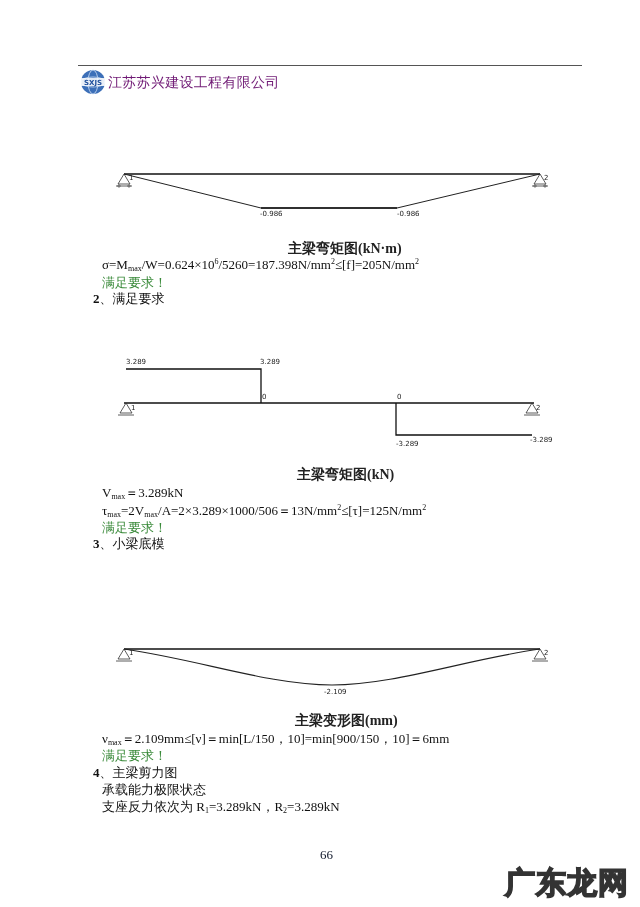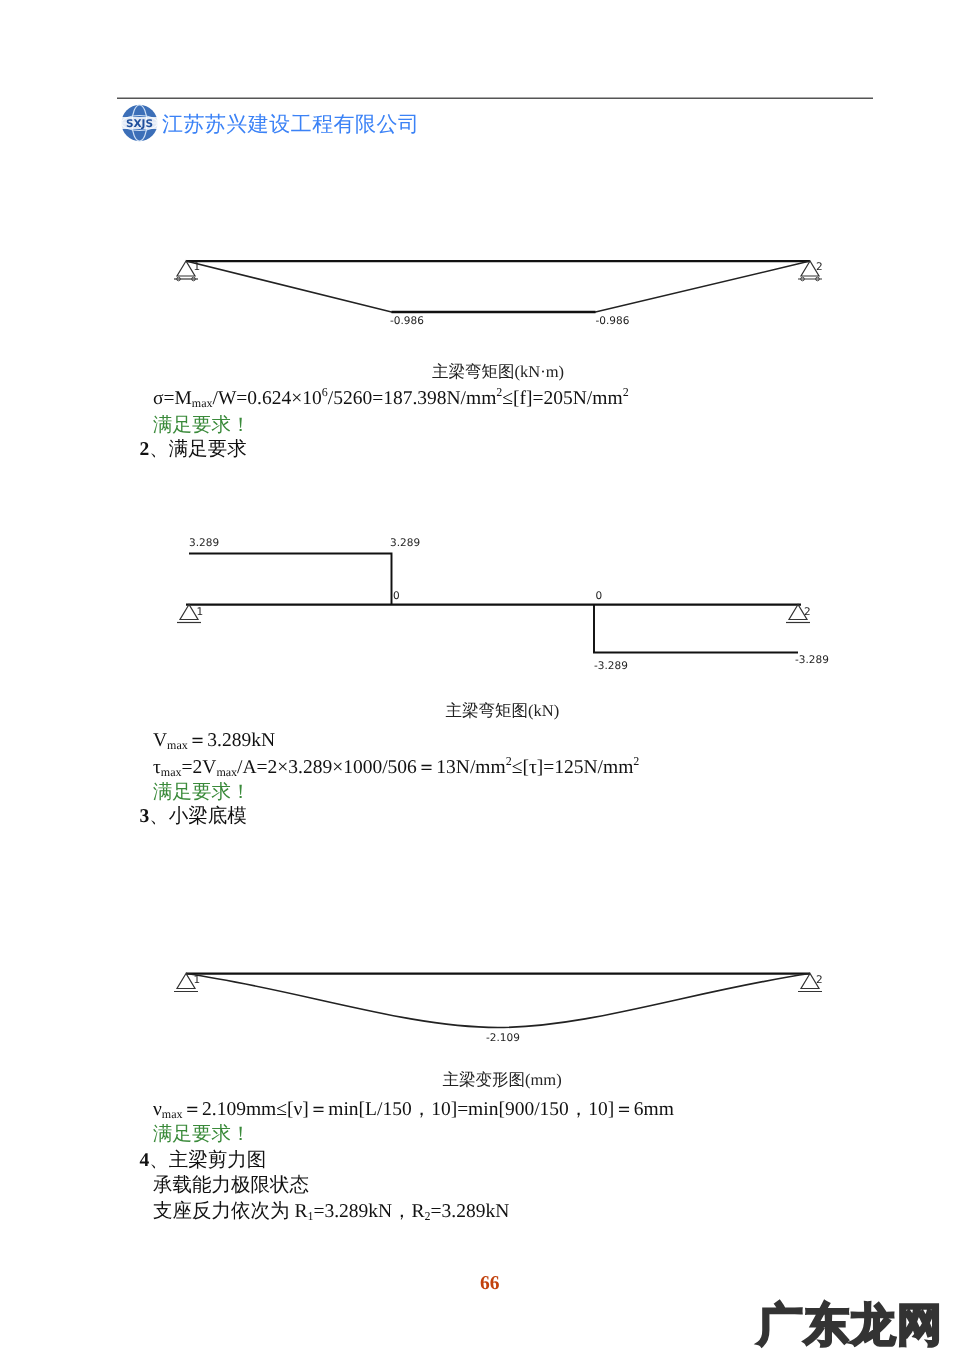"江苏苏兴建设工程有限公司" .company { color: #3b82f6 -> #701a75 }
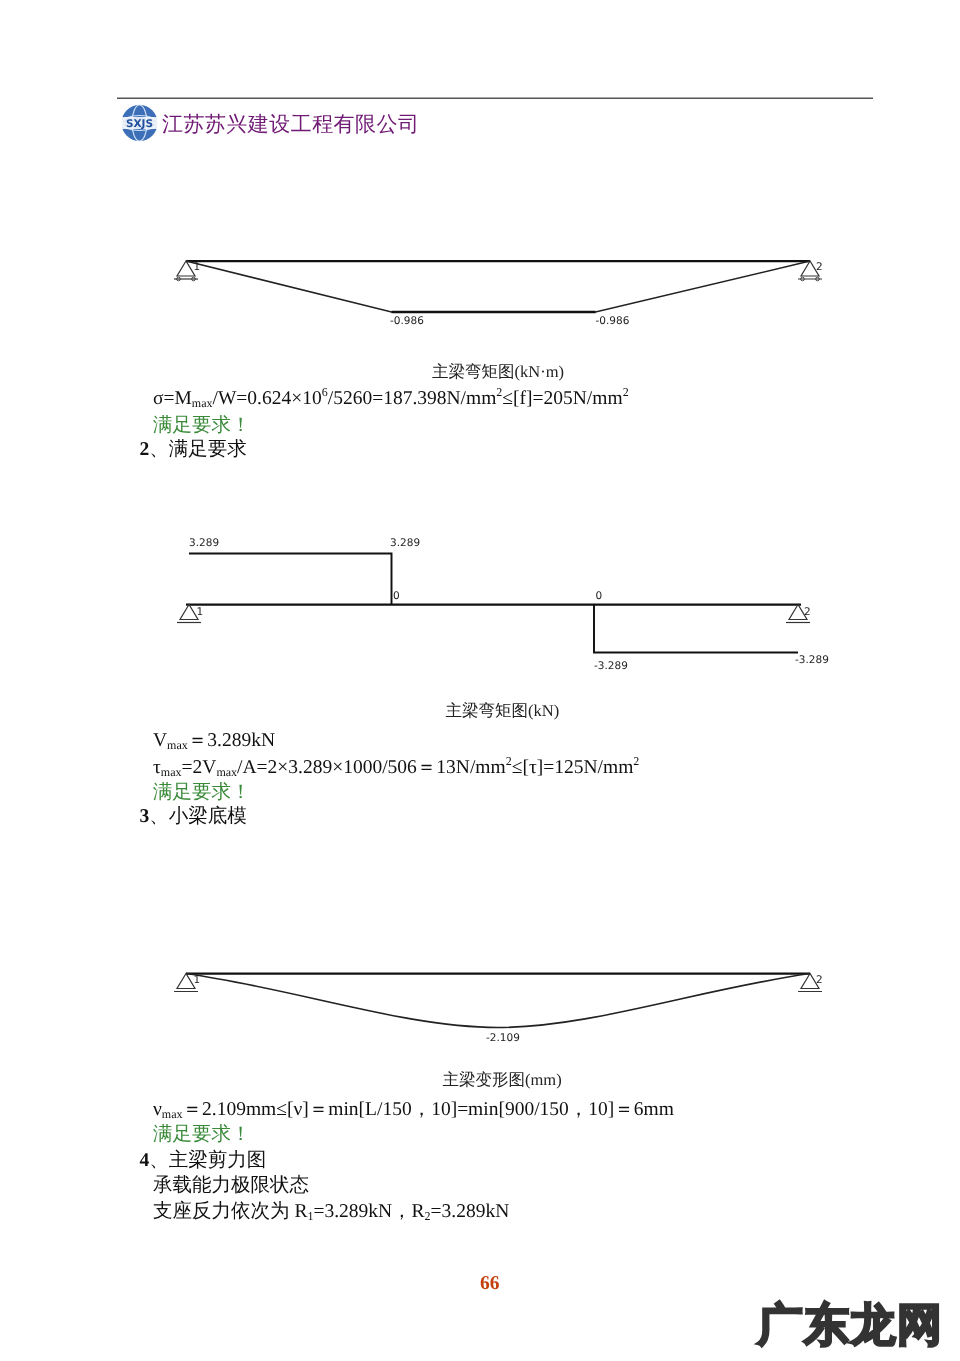"主梁弯矩图(kN·m)" .caption { font-size: 11px -> 14px; font-weight: none -> bold }
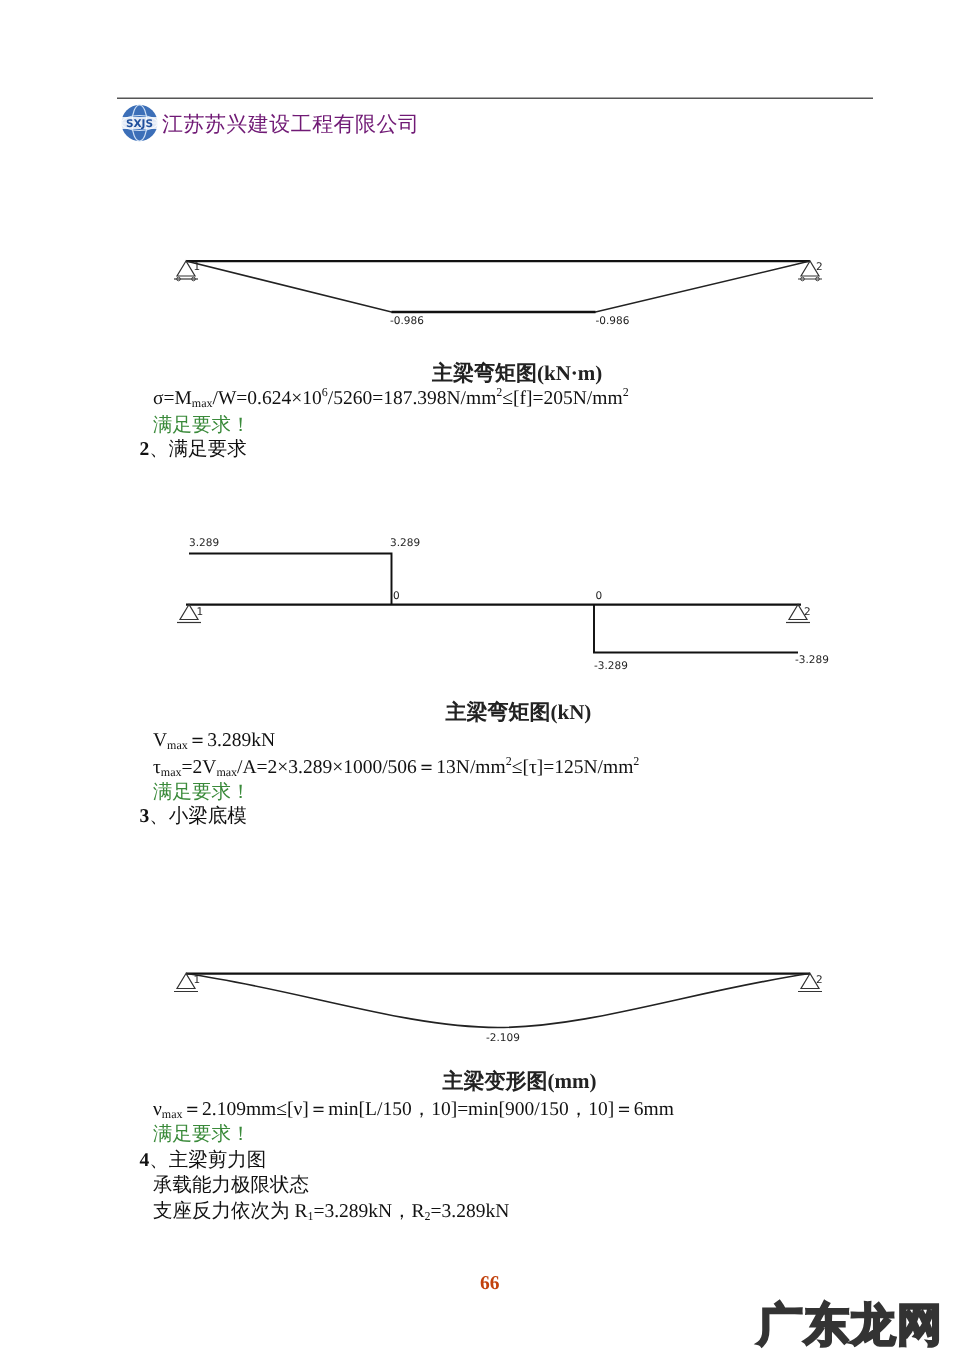"66" .page-num { color: #c2410c -> #0f172a; font-weight: bold -> normal }
